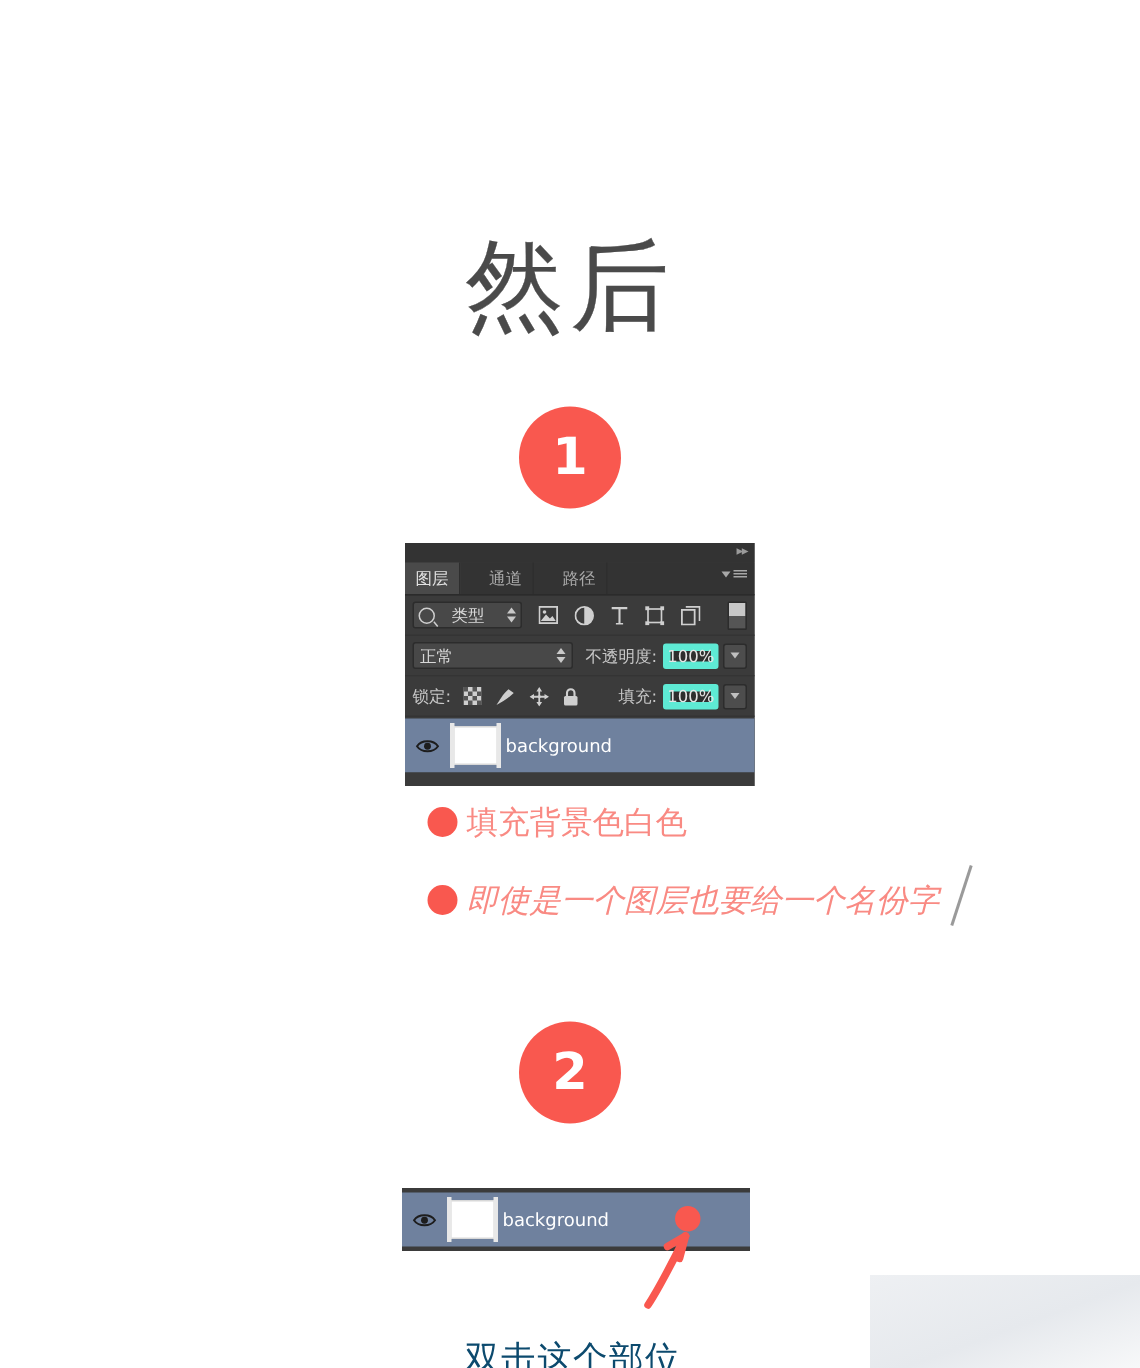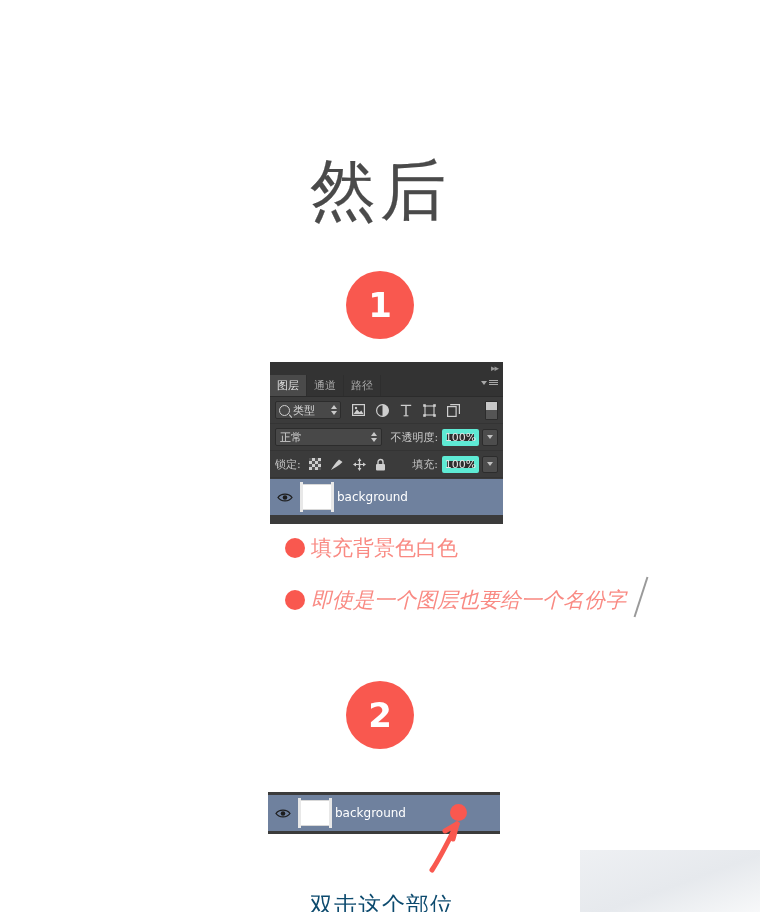"图层" .ps-tabbar { gap: none -> 12px }
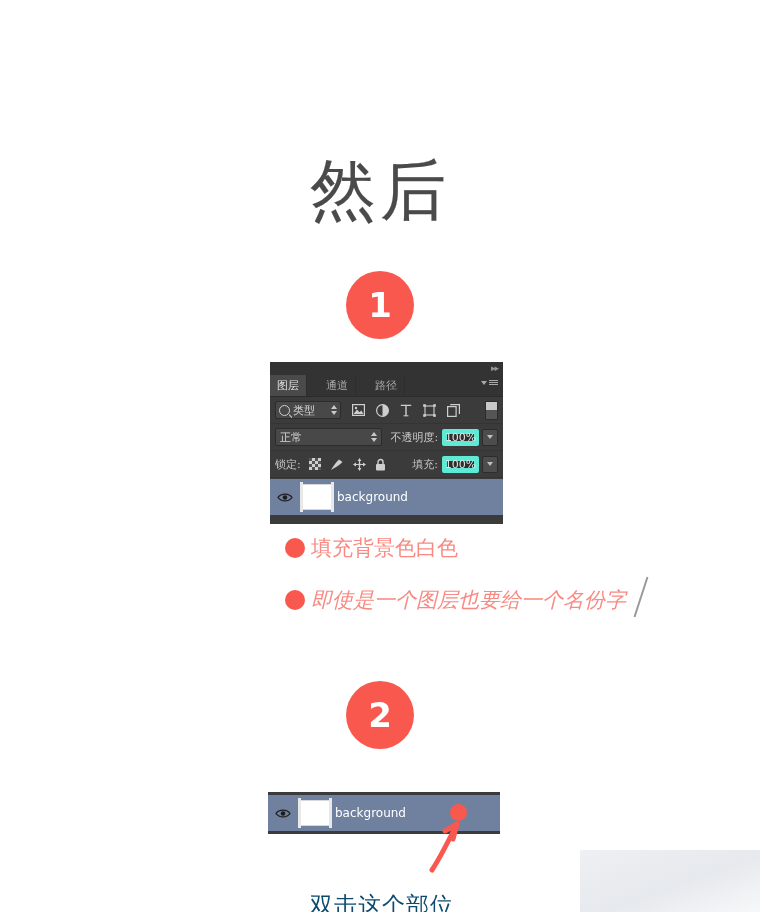"类型" .kind-select { gap: 3px -> 11px }
